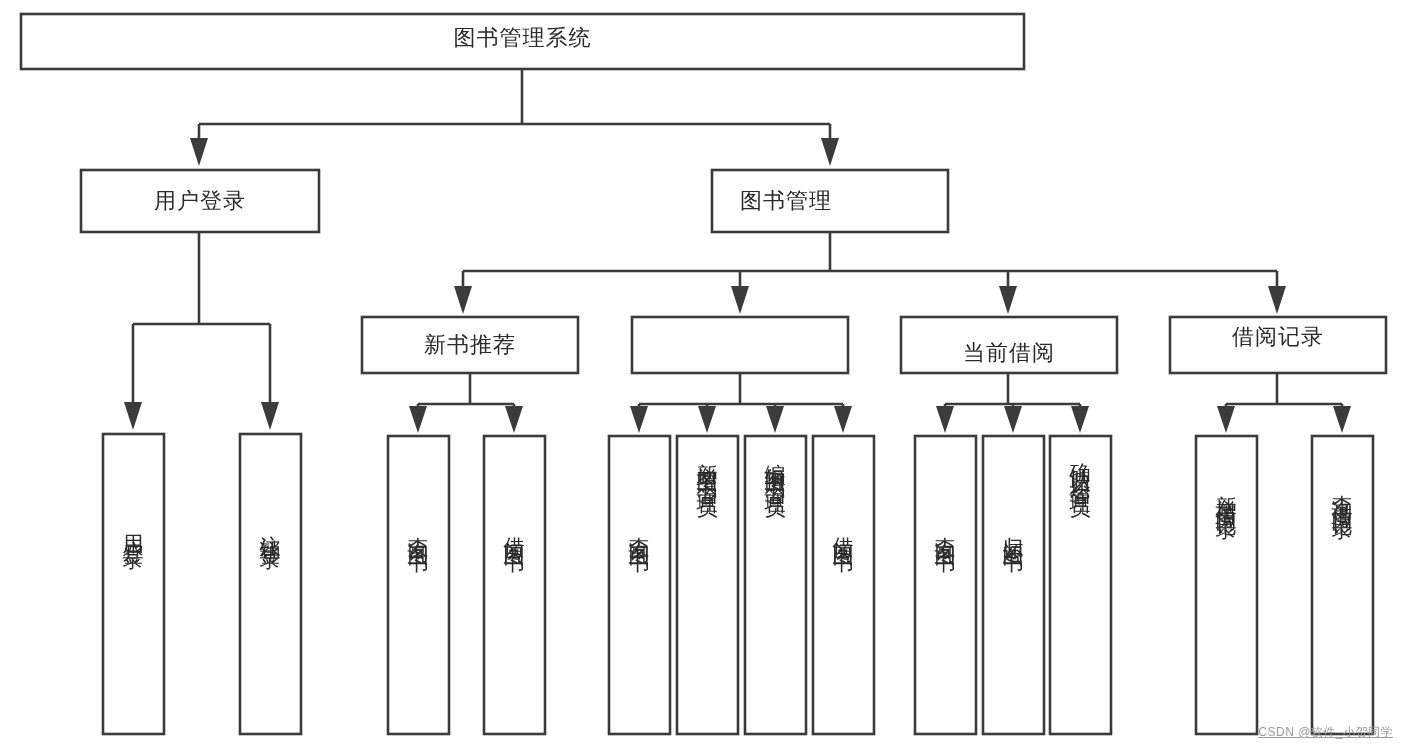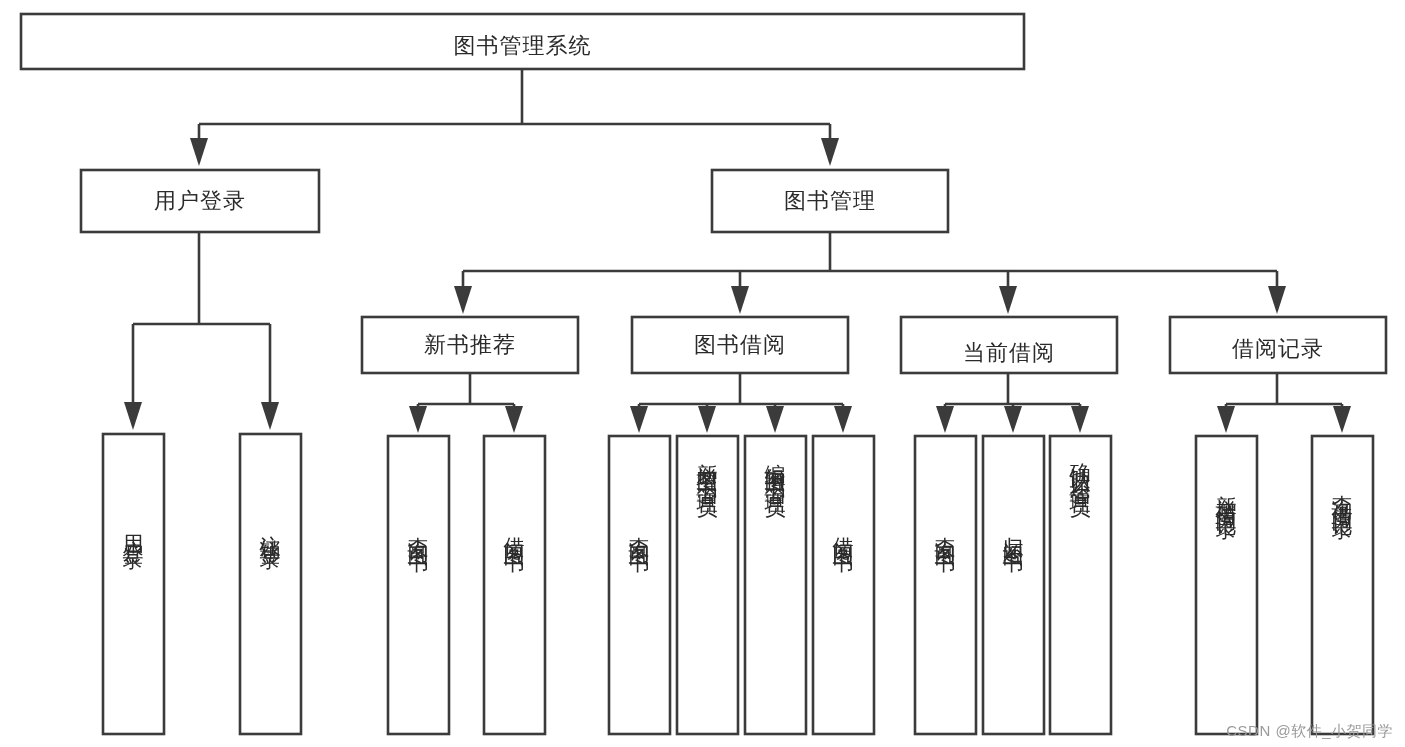"图书管理系统" div.hlabel-wrap { align-items: flex-end -> none }
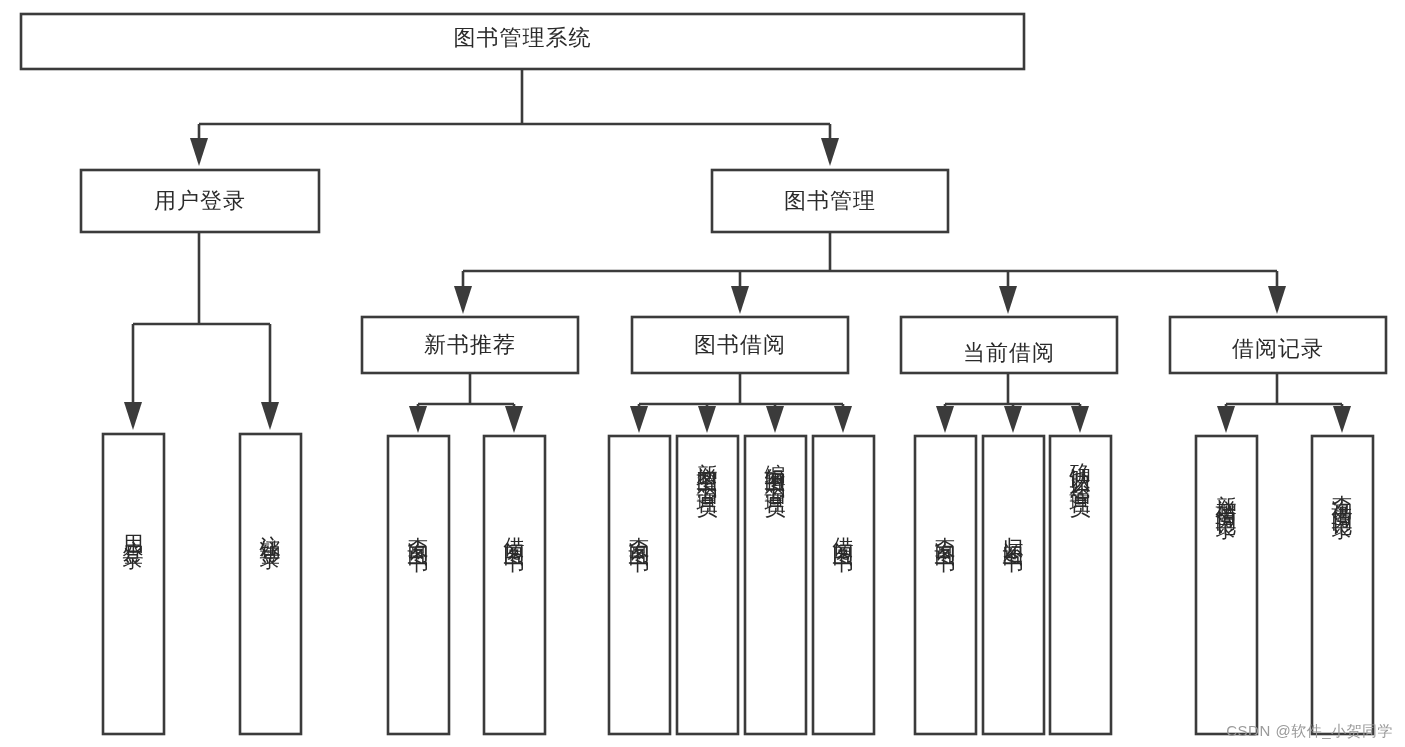"图书管理" div.hlabel-wrap { left: 712px -> 668px }
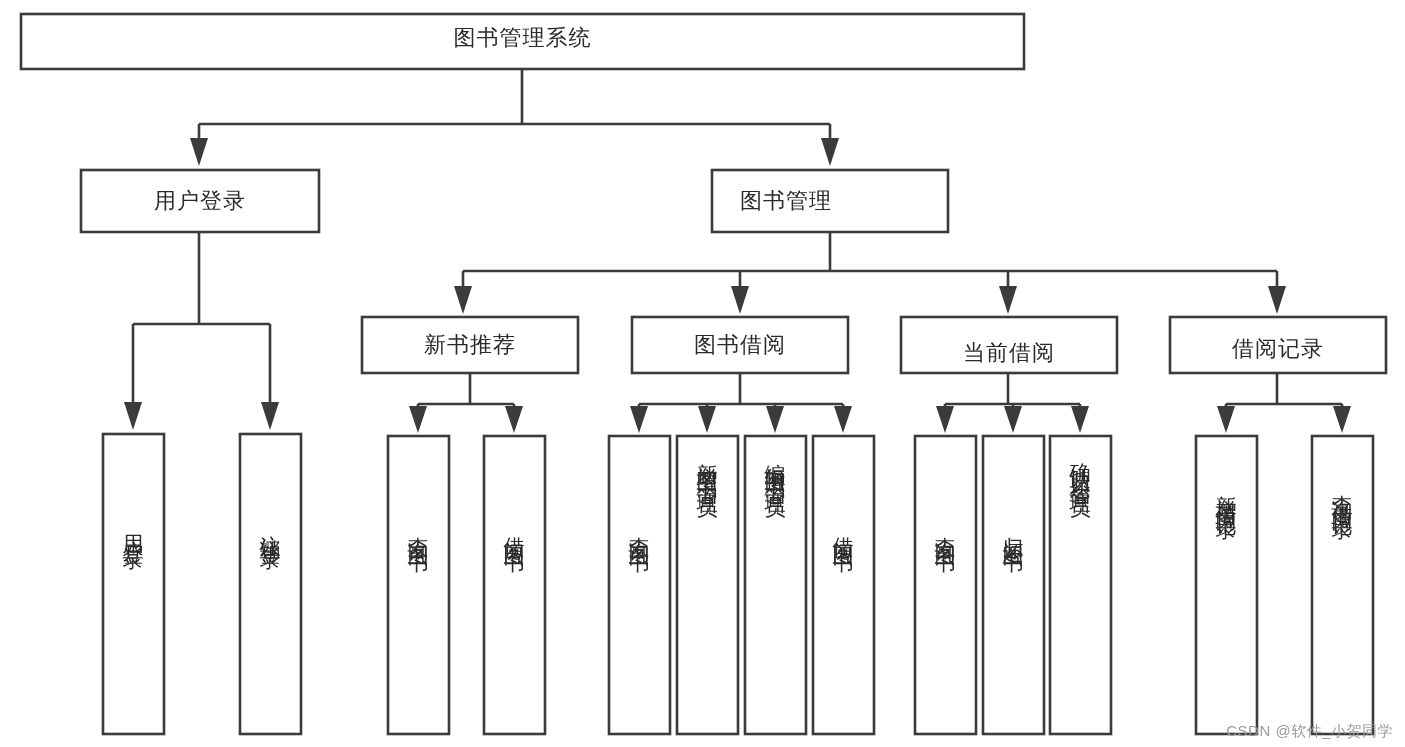"图书借阅" div.hlabel-wrap { html: <div> <span>图书借阅</span> </div> -> none }
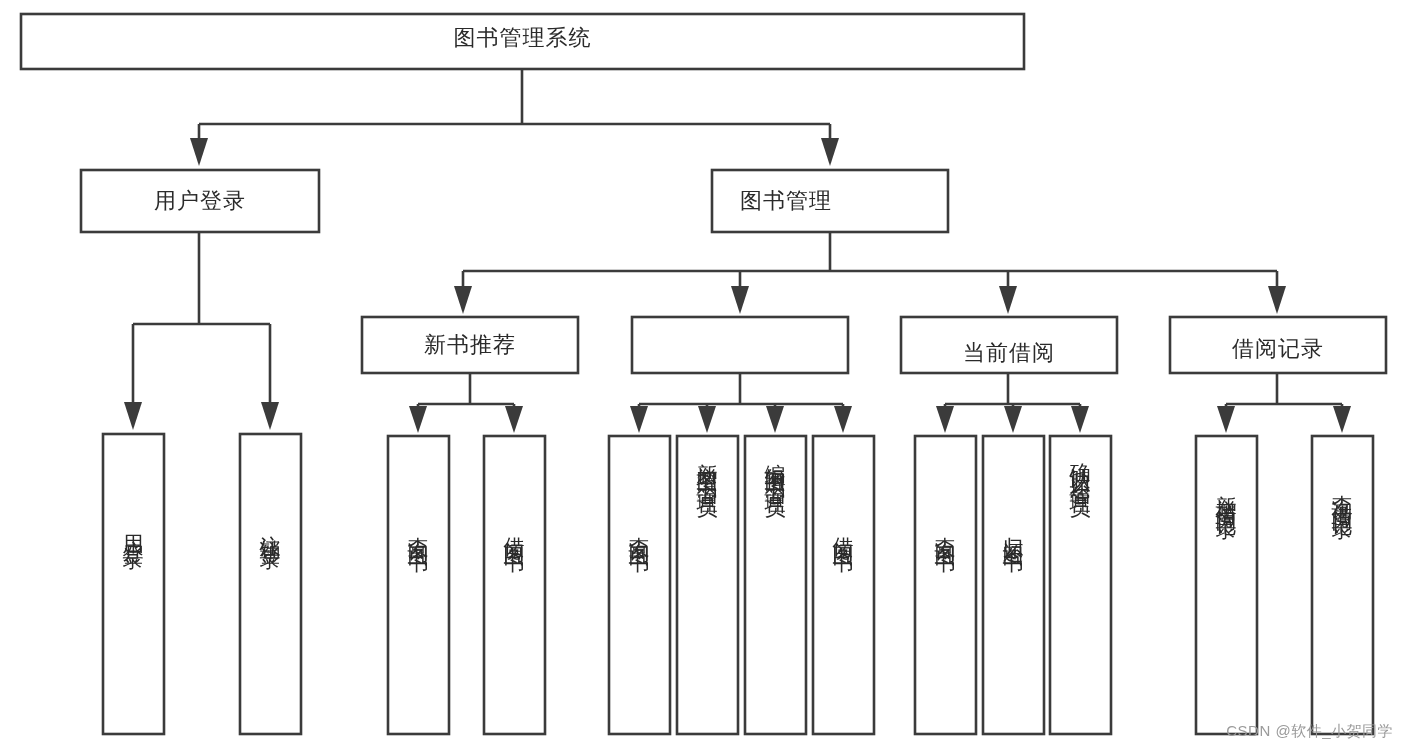"借阅记录" div.hlabel-wrap { top: 317px -> 305px }
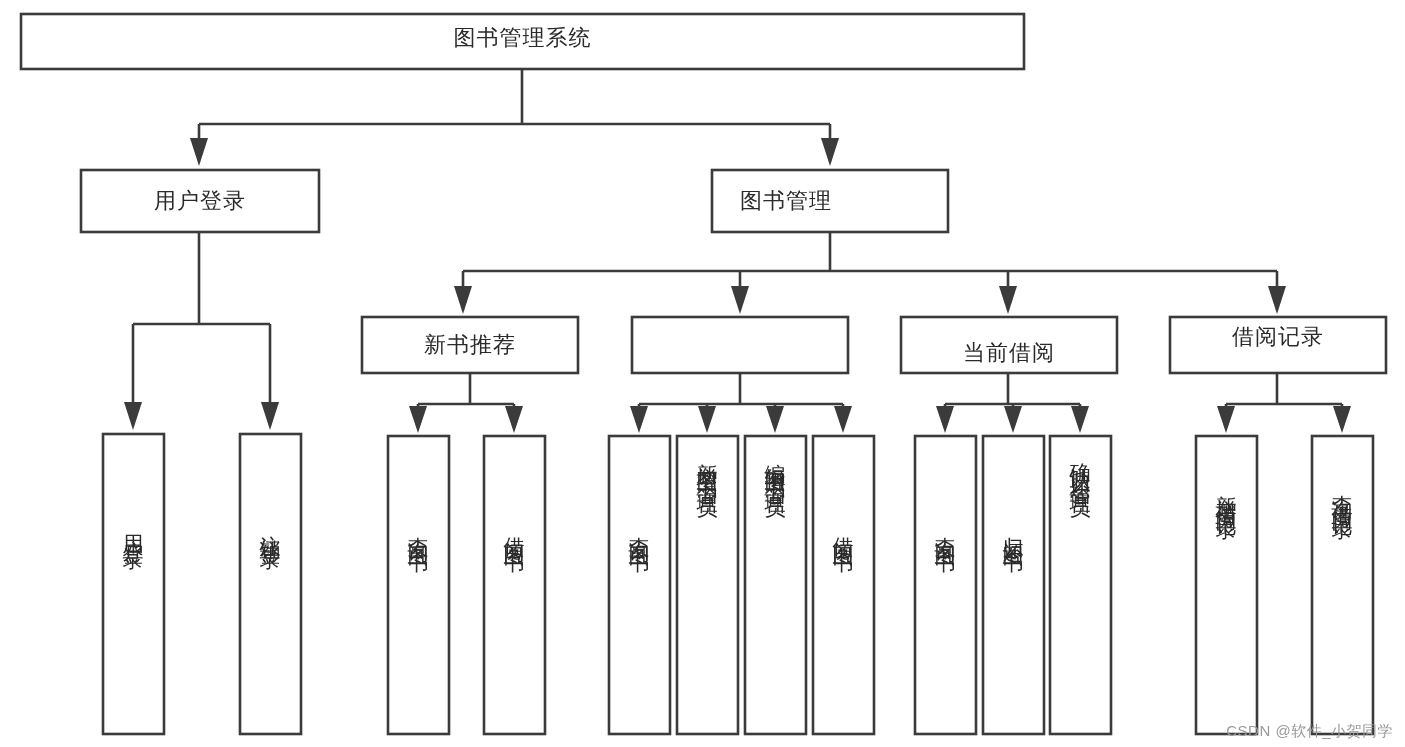"CSDN @软件_小贺同学" #watermark { font-size: 15px -> 12px; text-decoration: none -> underline }
